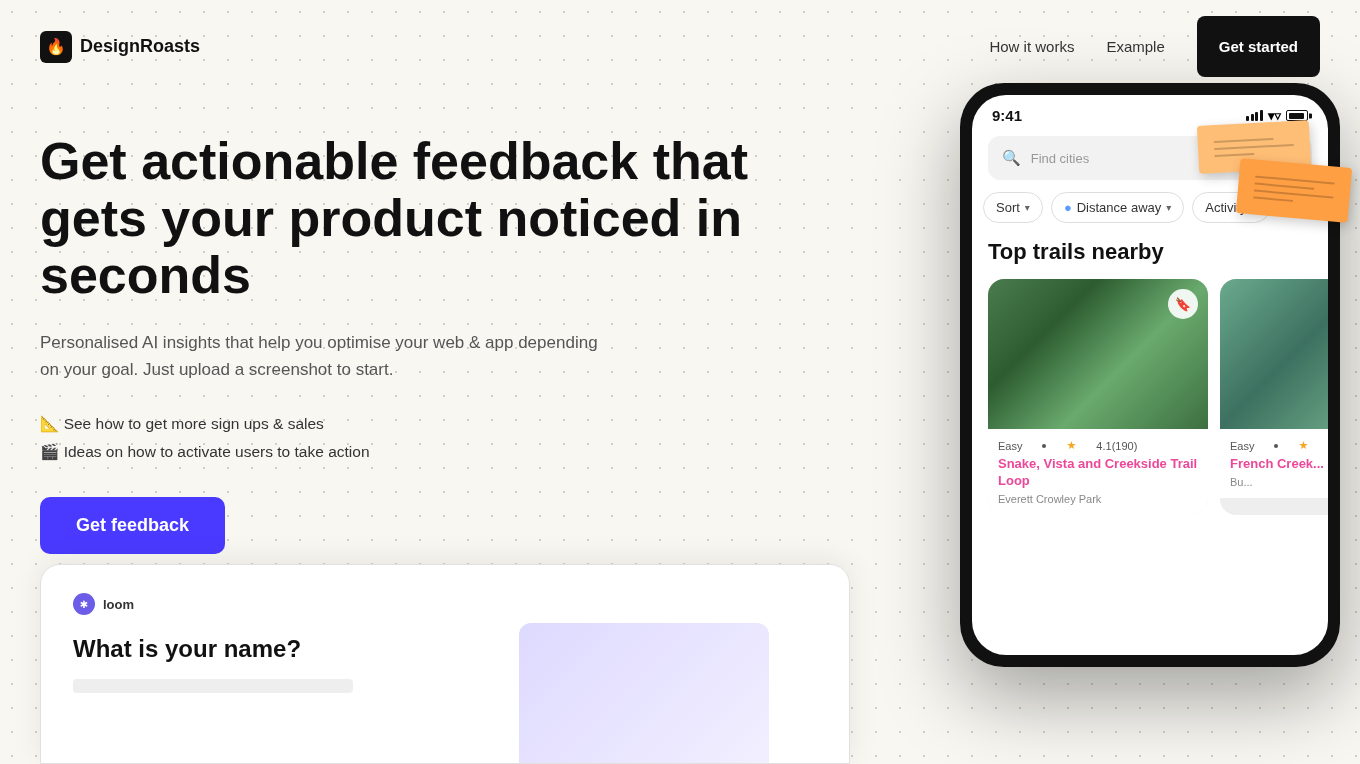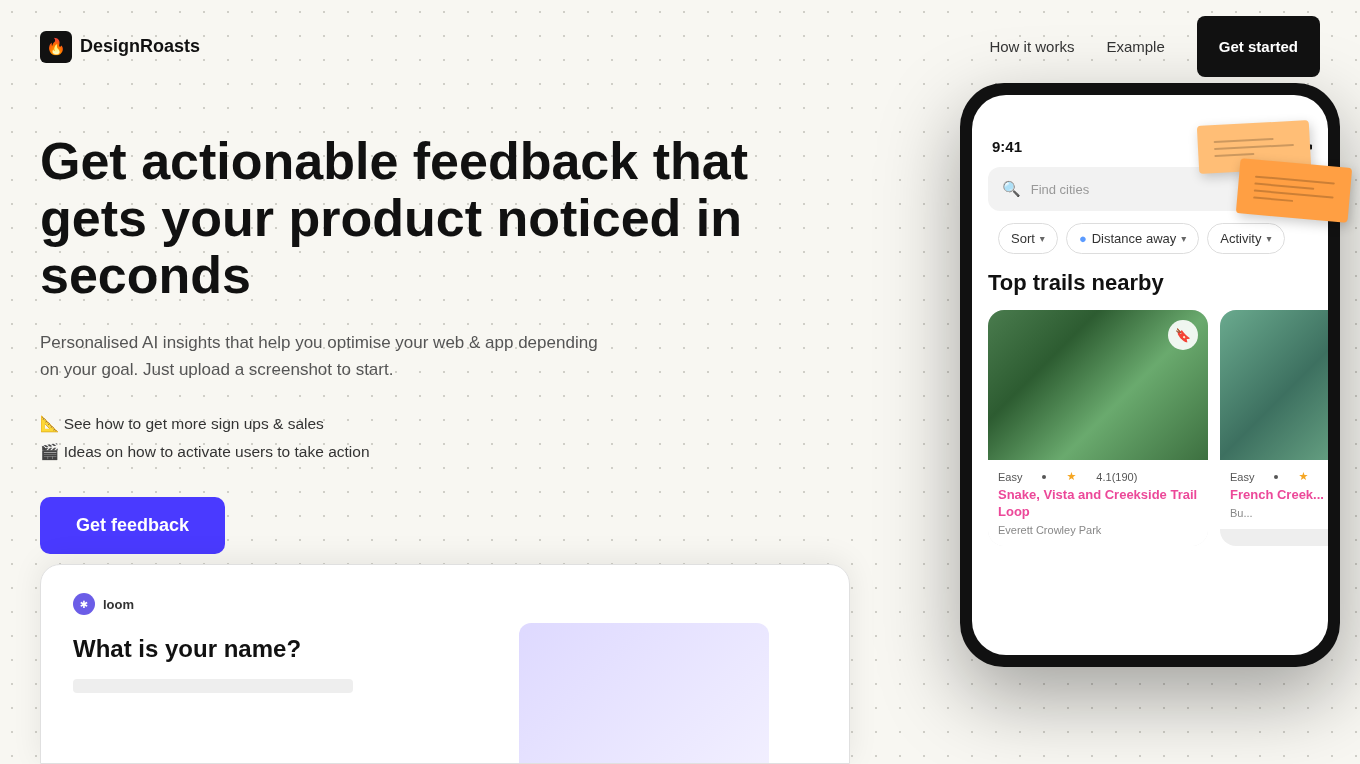"9:41" .phone-status-bar { margin-top: 31px -> none }
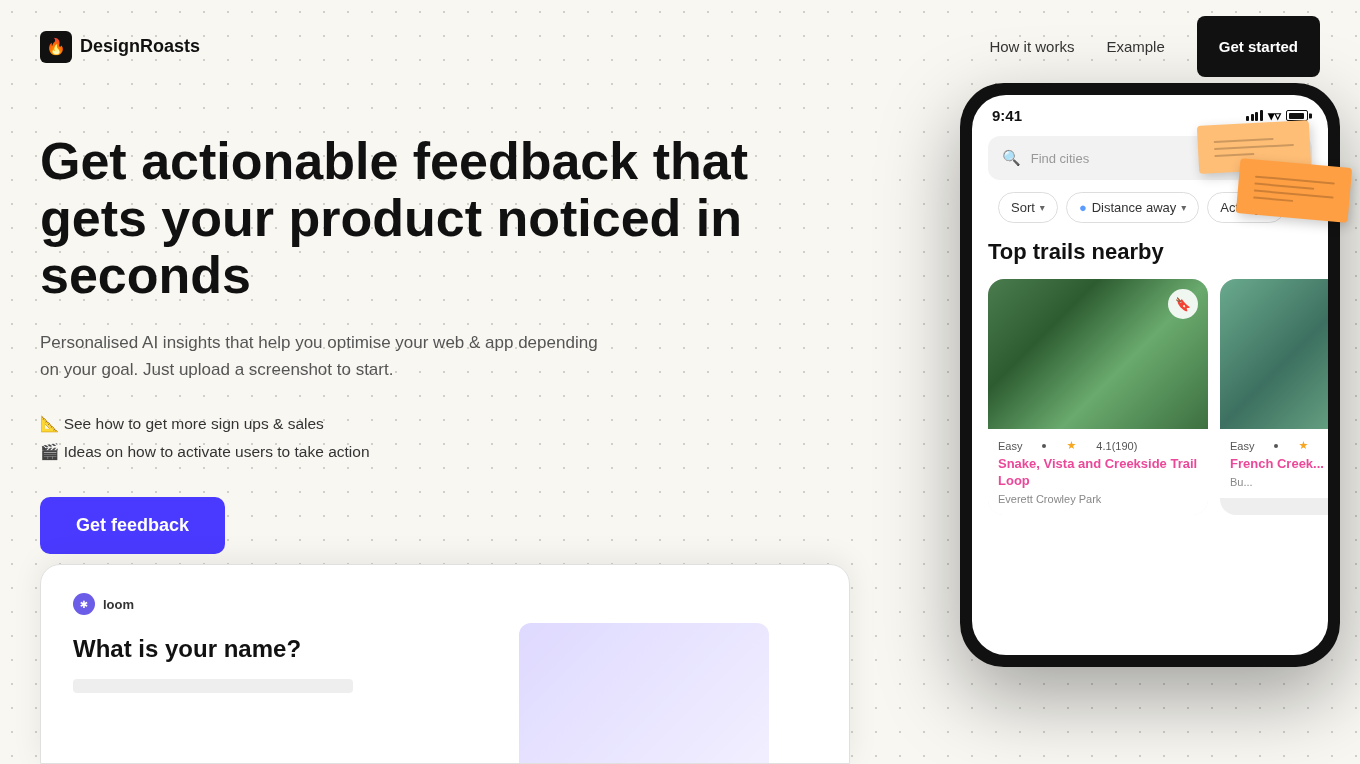"Sort" .filter-chips { padding: 0 26px -> 0 11px }
